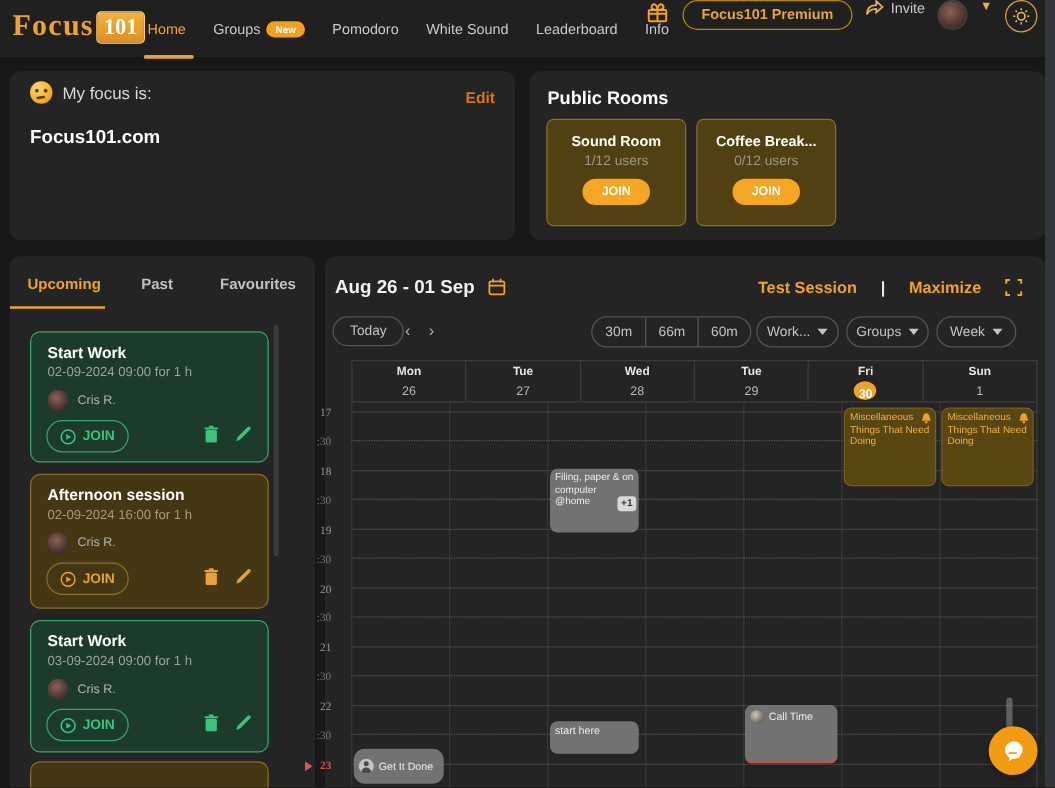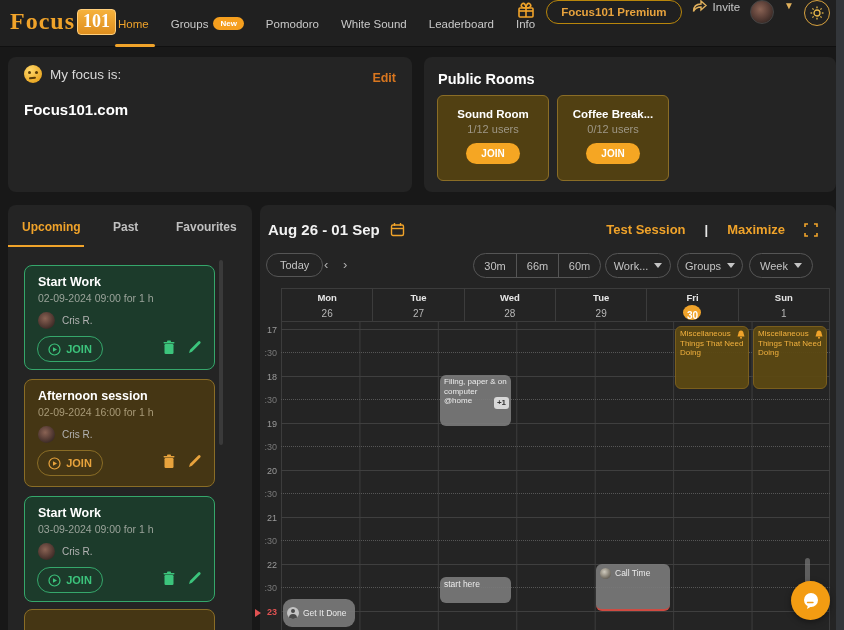"17" .times span { font-family: none -> Liberation Serif, serif; right: 0 -> 12px }
